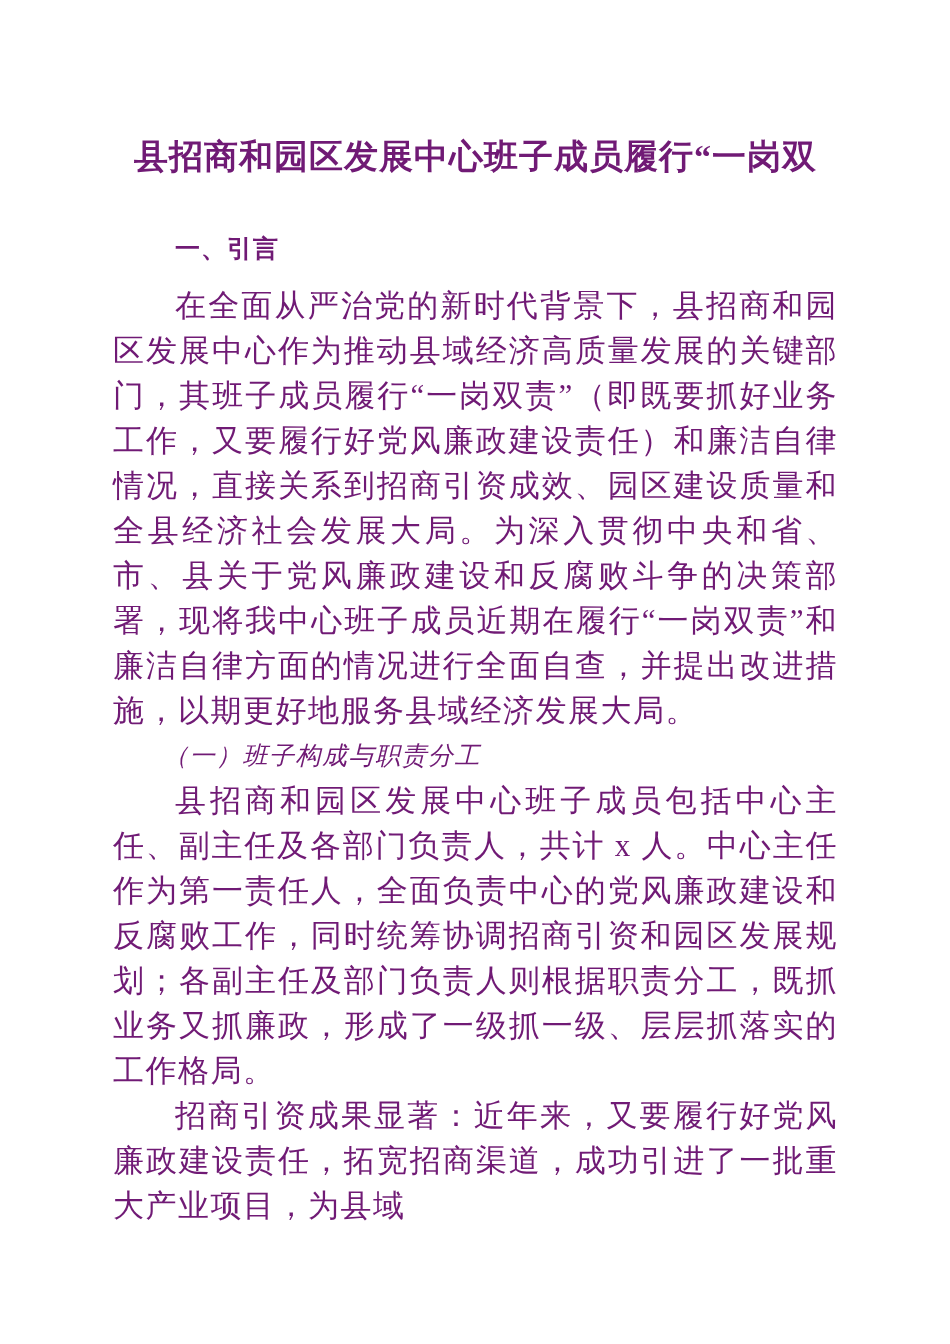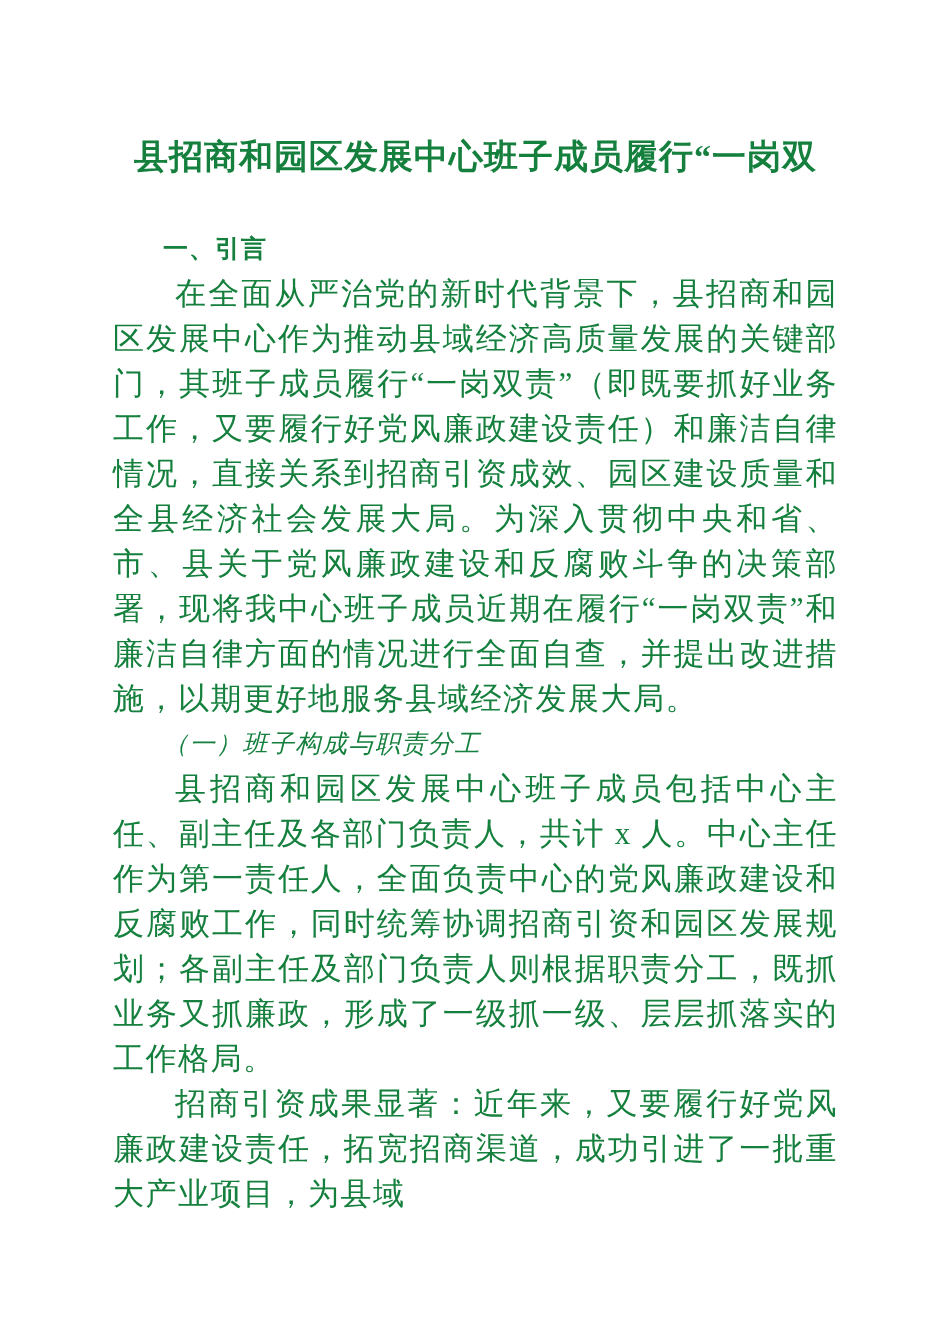"县招商和园区发展中心班子成员履行“一岗双" .page { color: #15803d -> #701a75 }
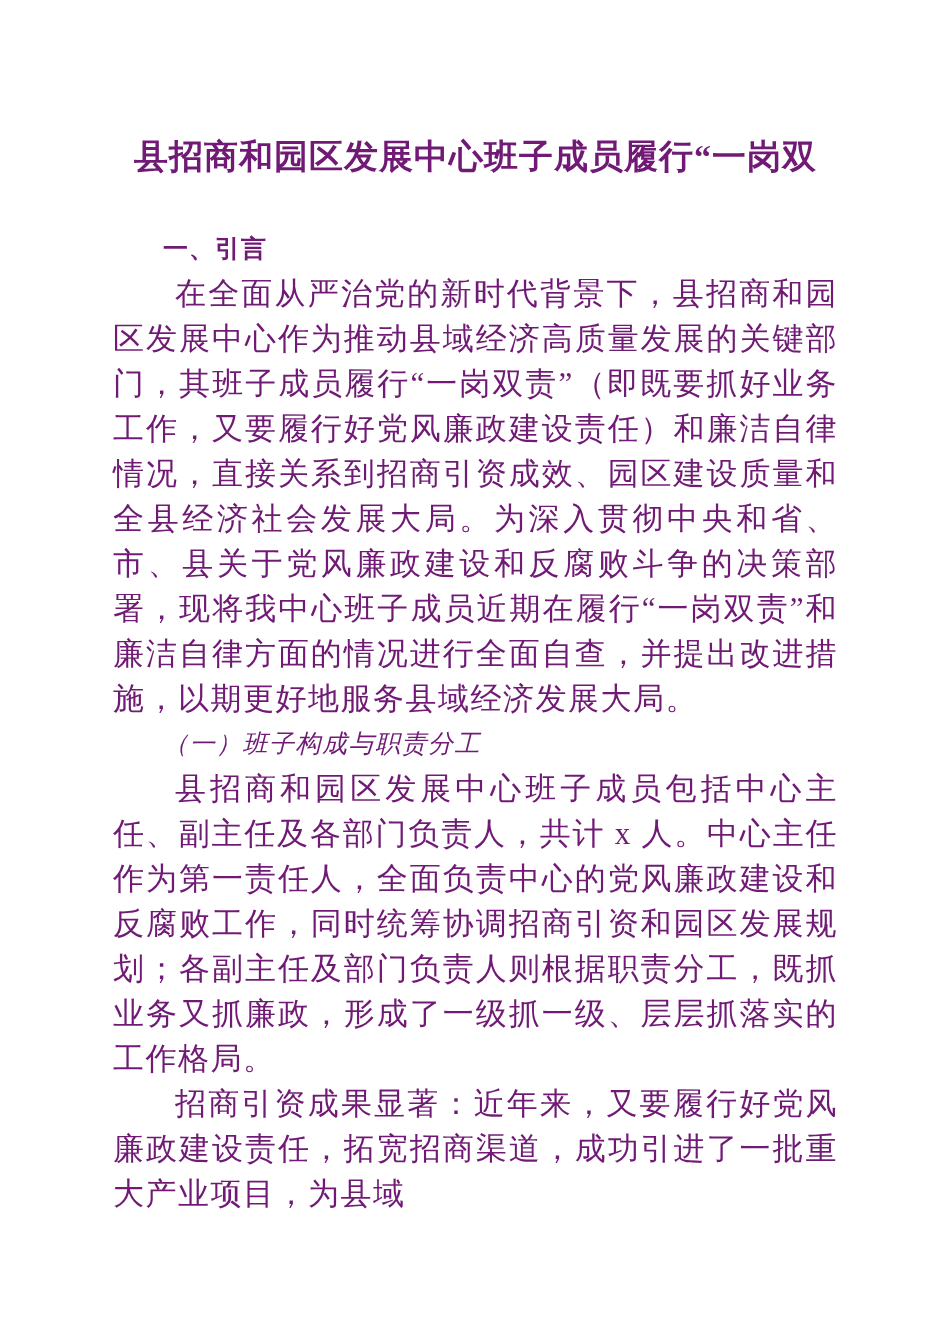"一、引言" .sec-heading { margin: 0 -> 12px }
